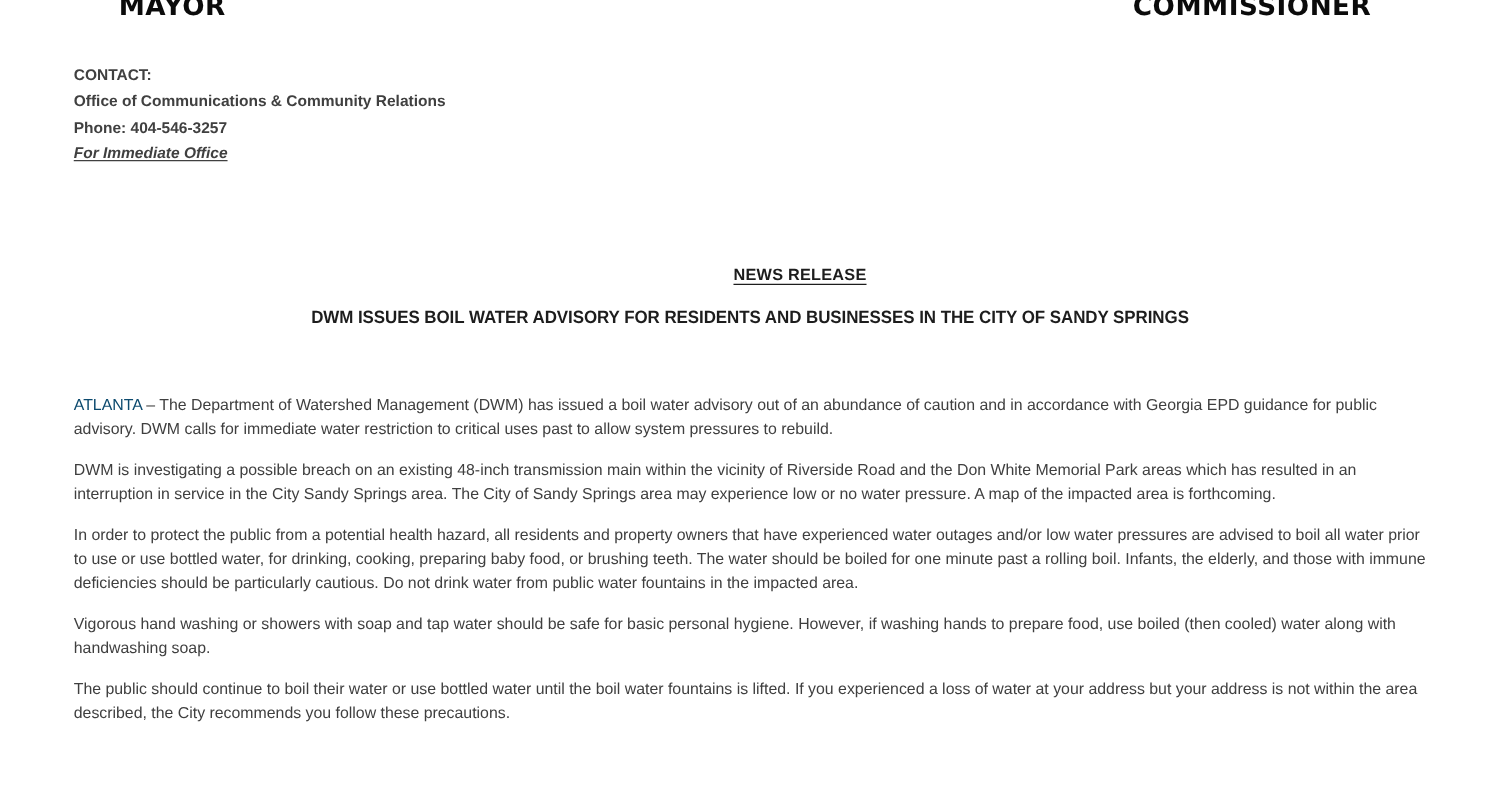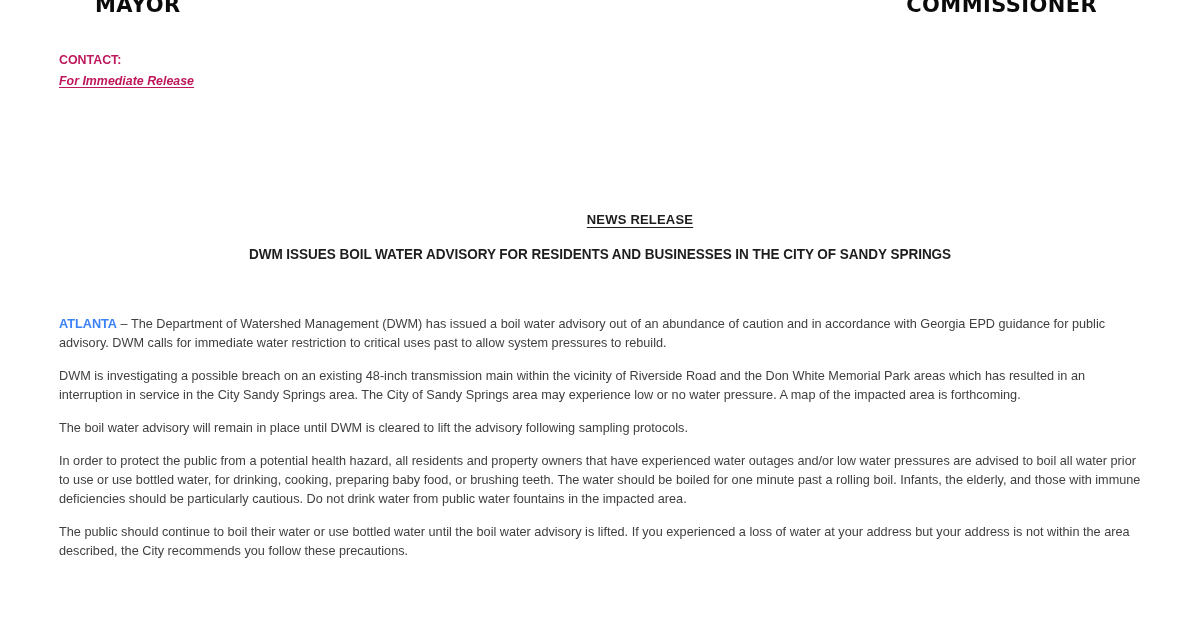"CONTACT:" .contact-block { color: #be185d -> #404040 }
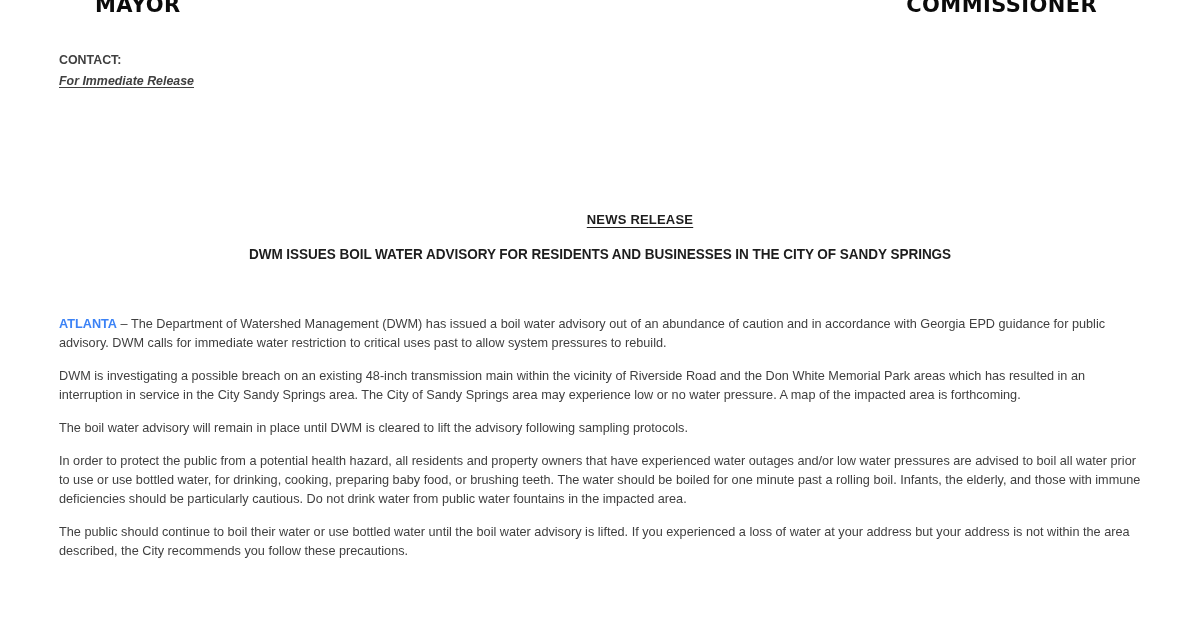"Office of Communications & Community" span.contact-line { html: none -> <span>Office of Communications &amp; Community Relations</span> }
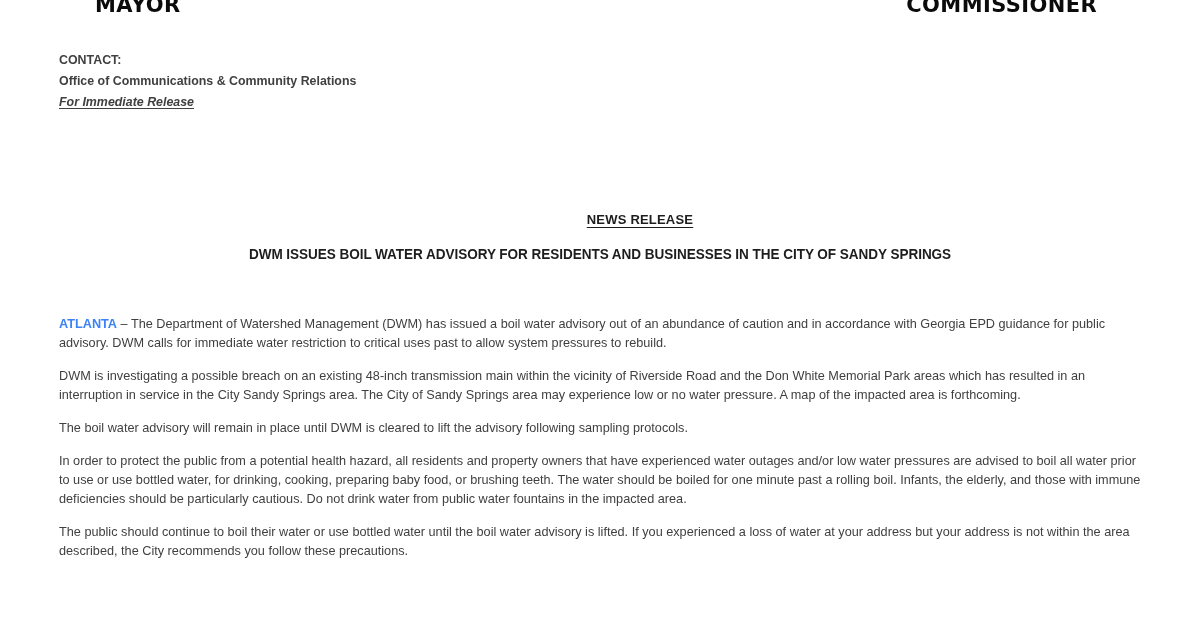"Phone: 404-546-3257" span.contact-line { html: none -> <span>Phone: 404-546-3257</span> }
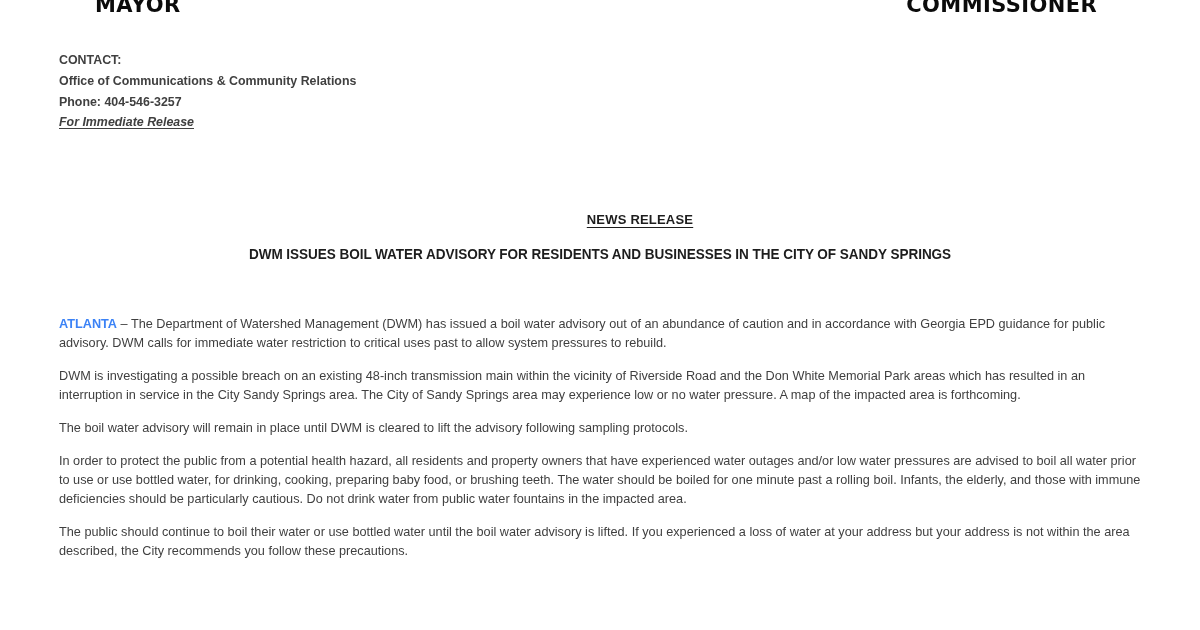"For Immediate Release" span.contact-line { text: Release -> Office }
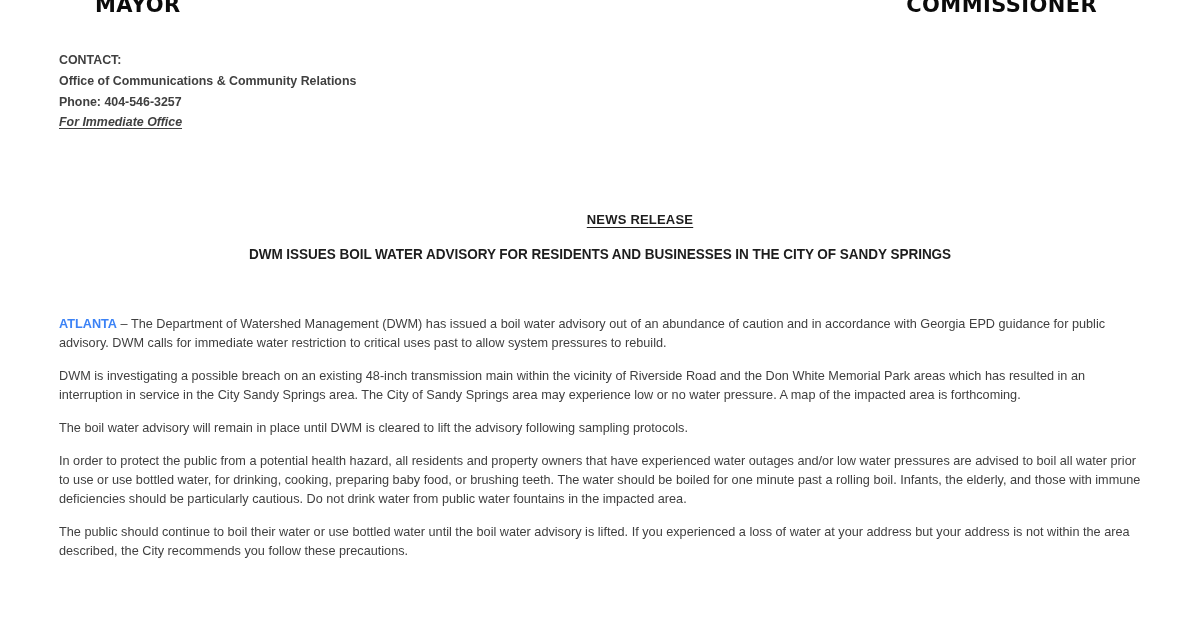"ATLANTA" .para b { color: #3b82f6 -> #0c4a6e; font-weight: 700 -> 400 }
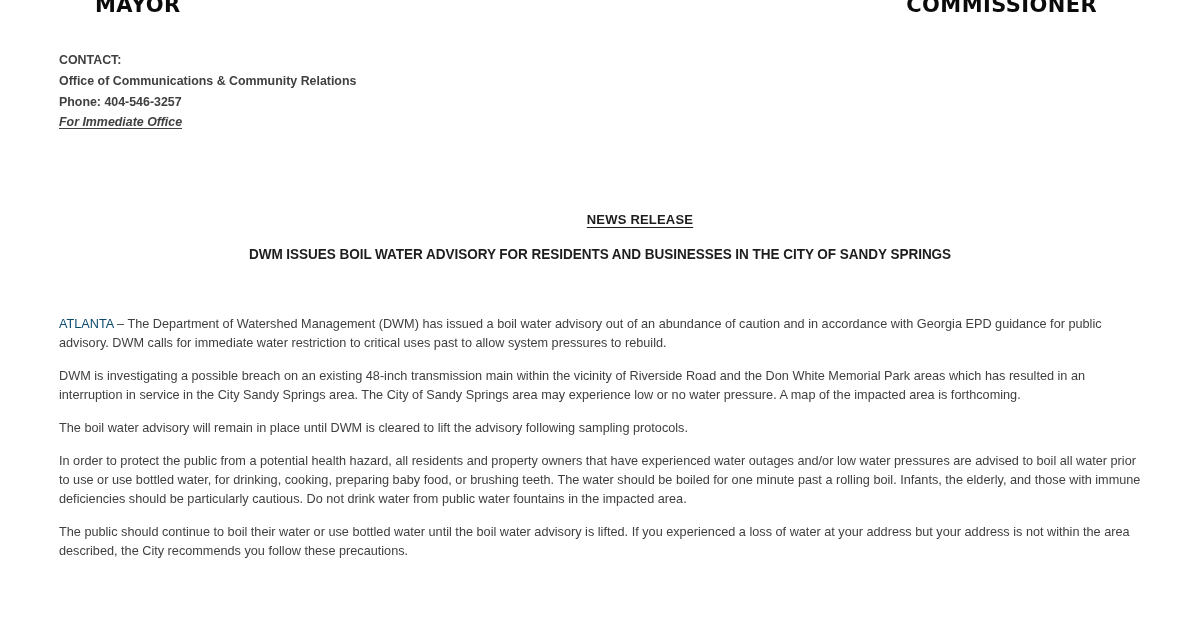"The boil water advisory will" p.para { html: <p>The boil water advisory will remain in place until DWM is cleared to lift the advisory following sampling protocols.</p> -> none }
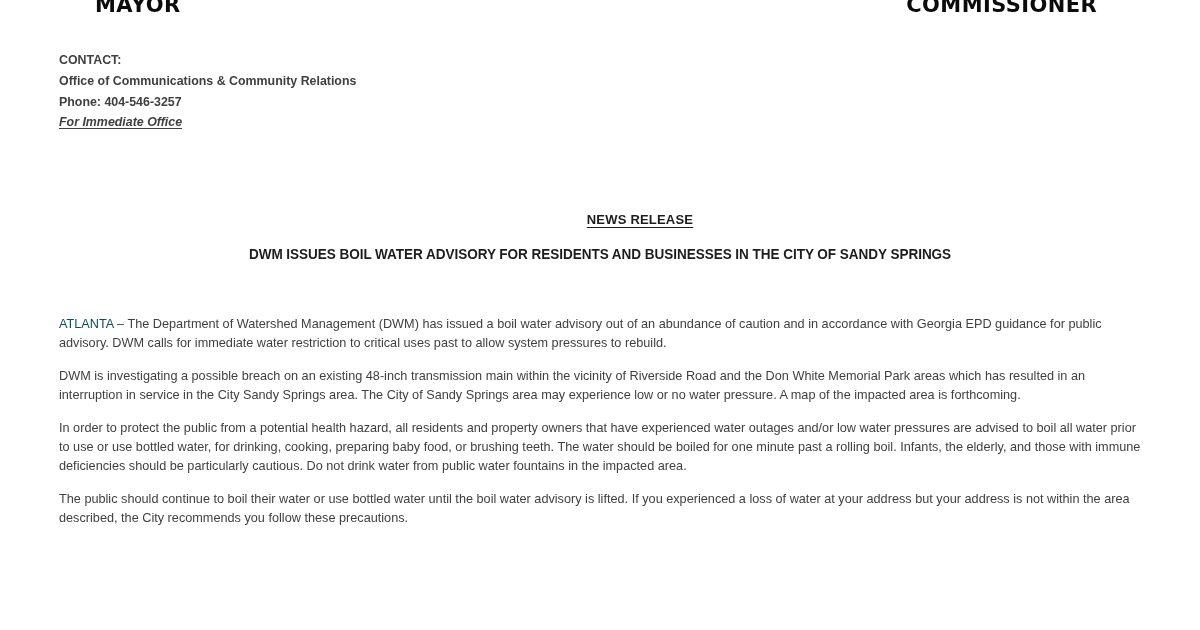"Vigorous hand washing or showers" p.para { html: none -> <p>Vigorous hand washing or showers with soap and tap water should be safe for basic personal hygiene. However, if washing hands to prepare food, use boiled (then cooled) water along with handwashing soap.</p> }
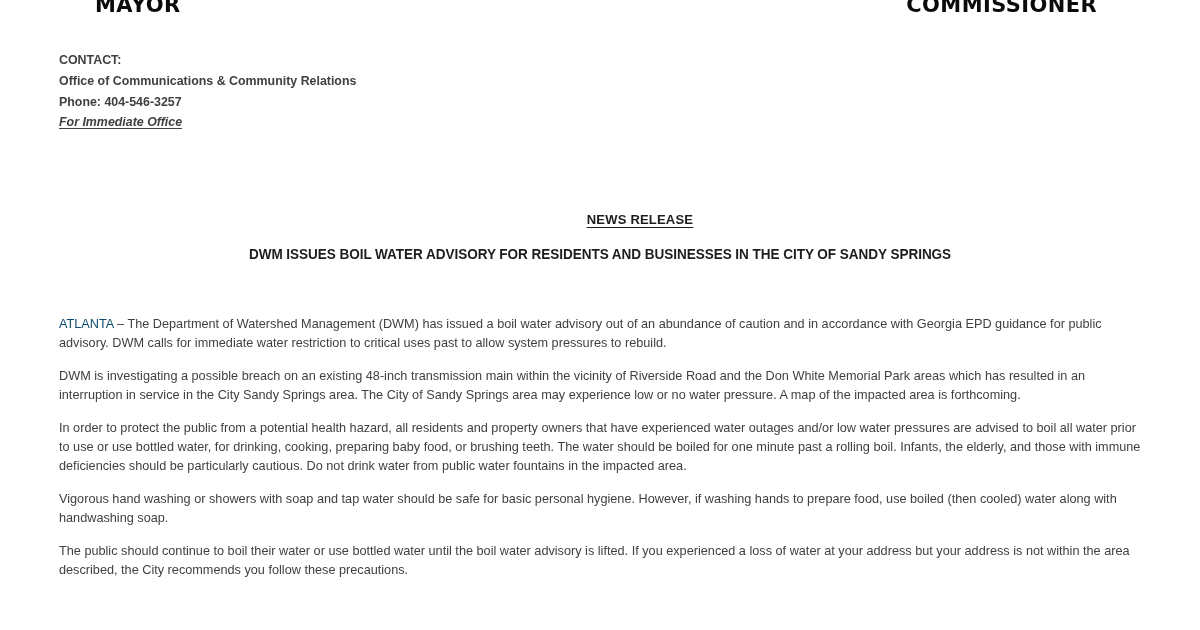"The public should continue to" p.para { text: advisory -> fountains }
